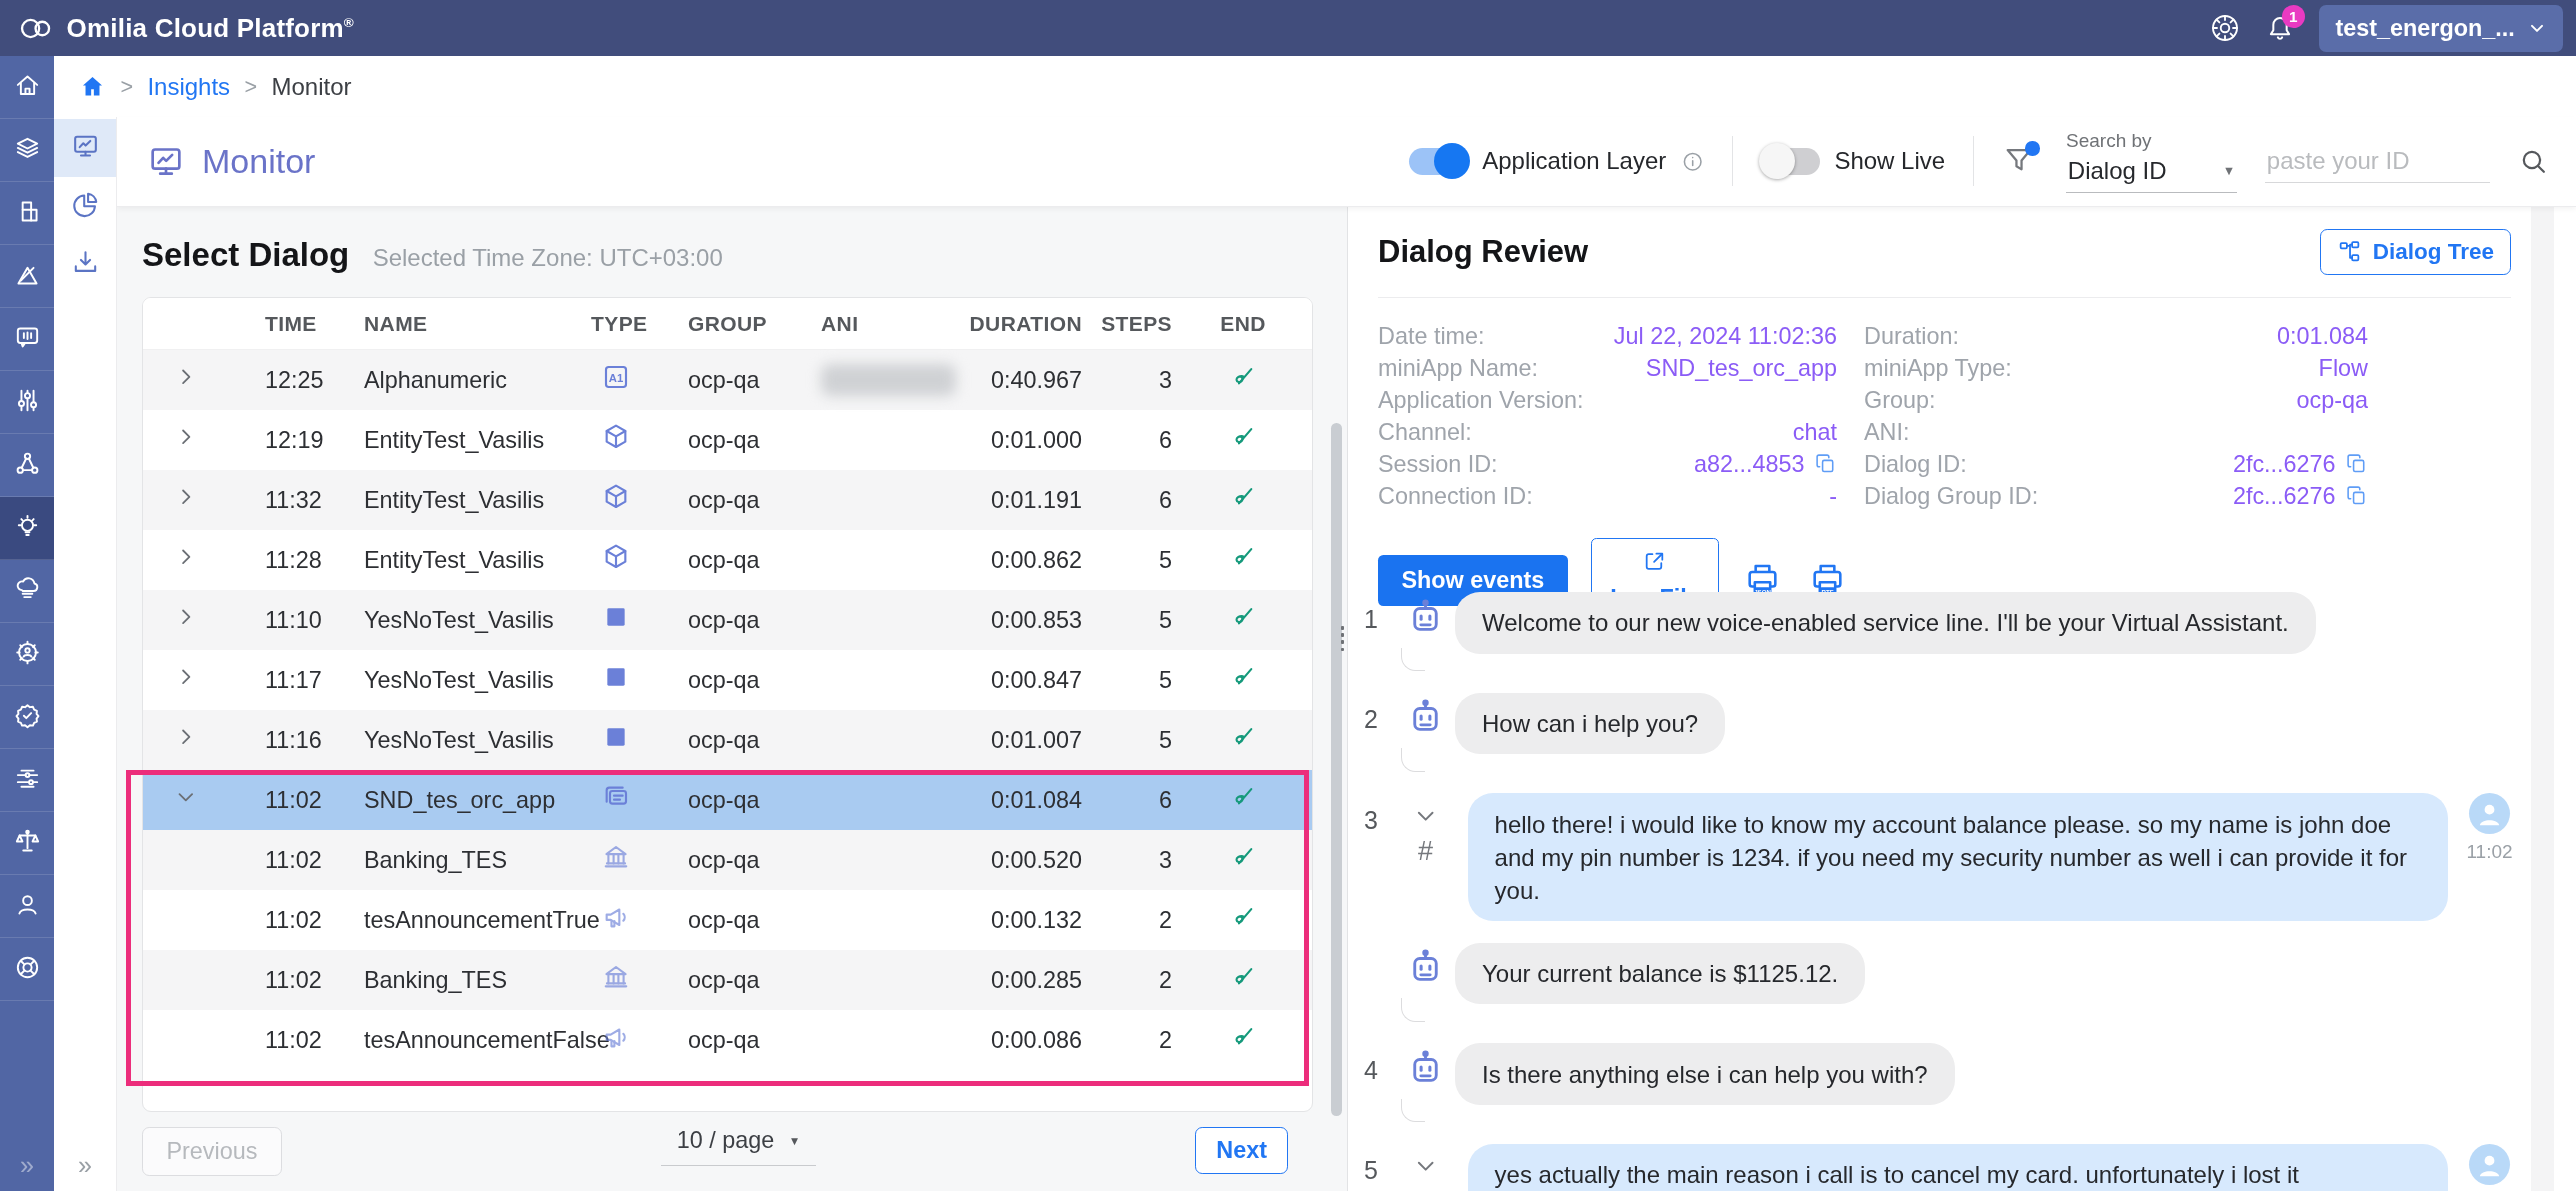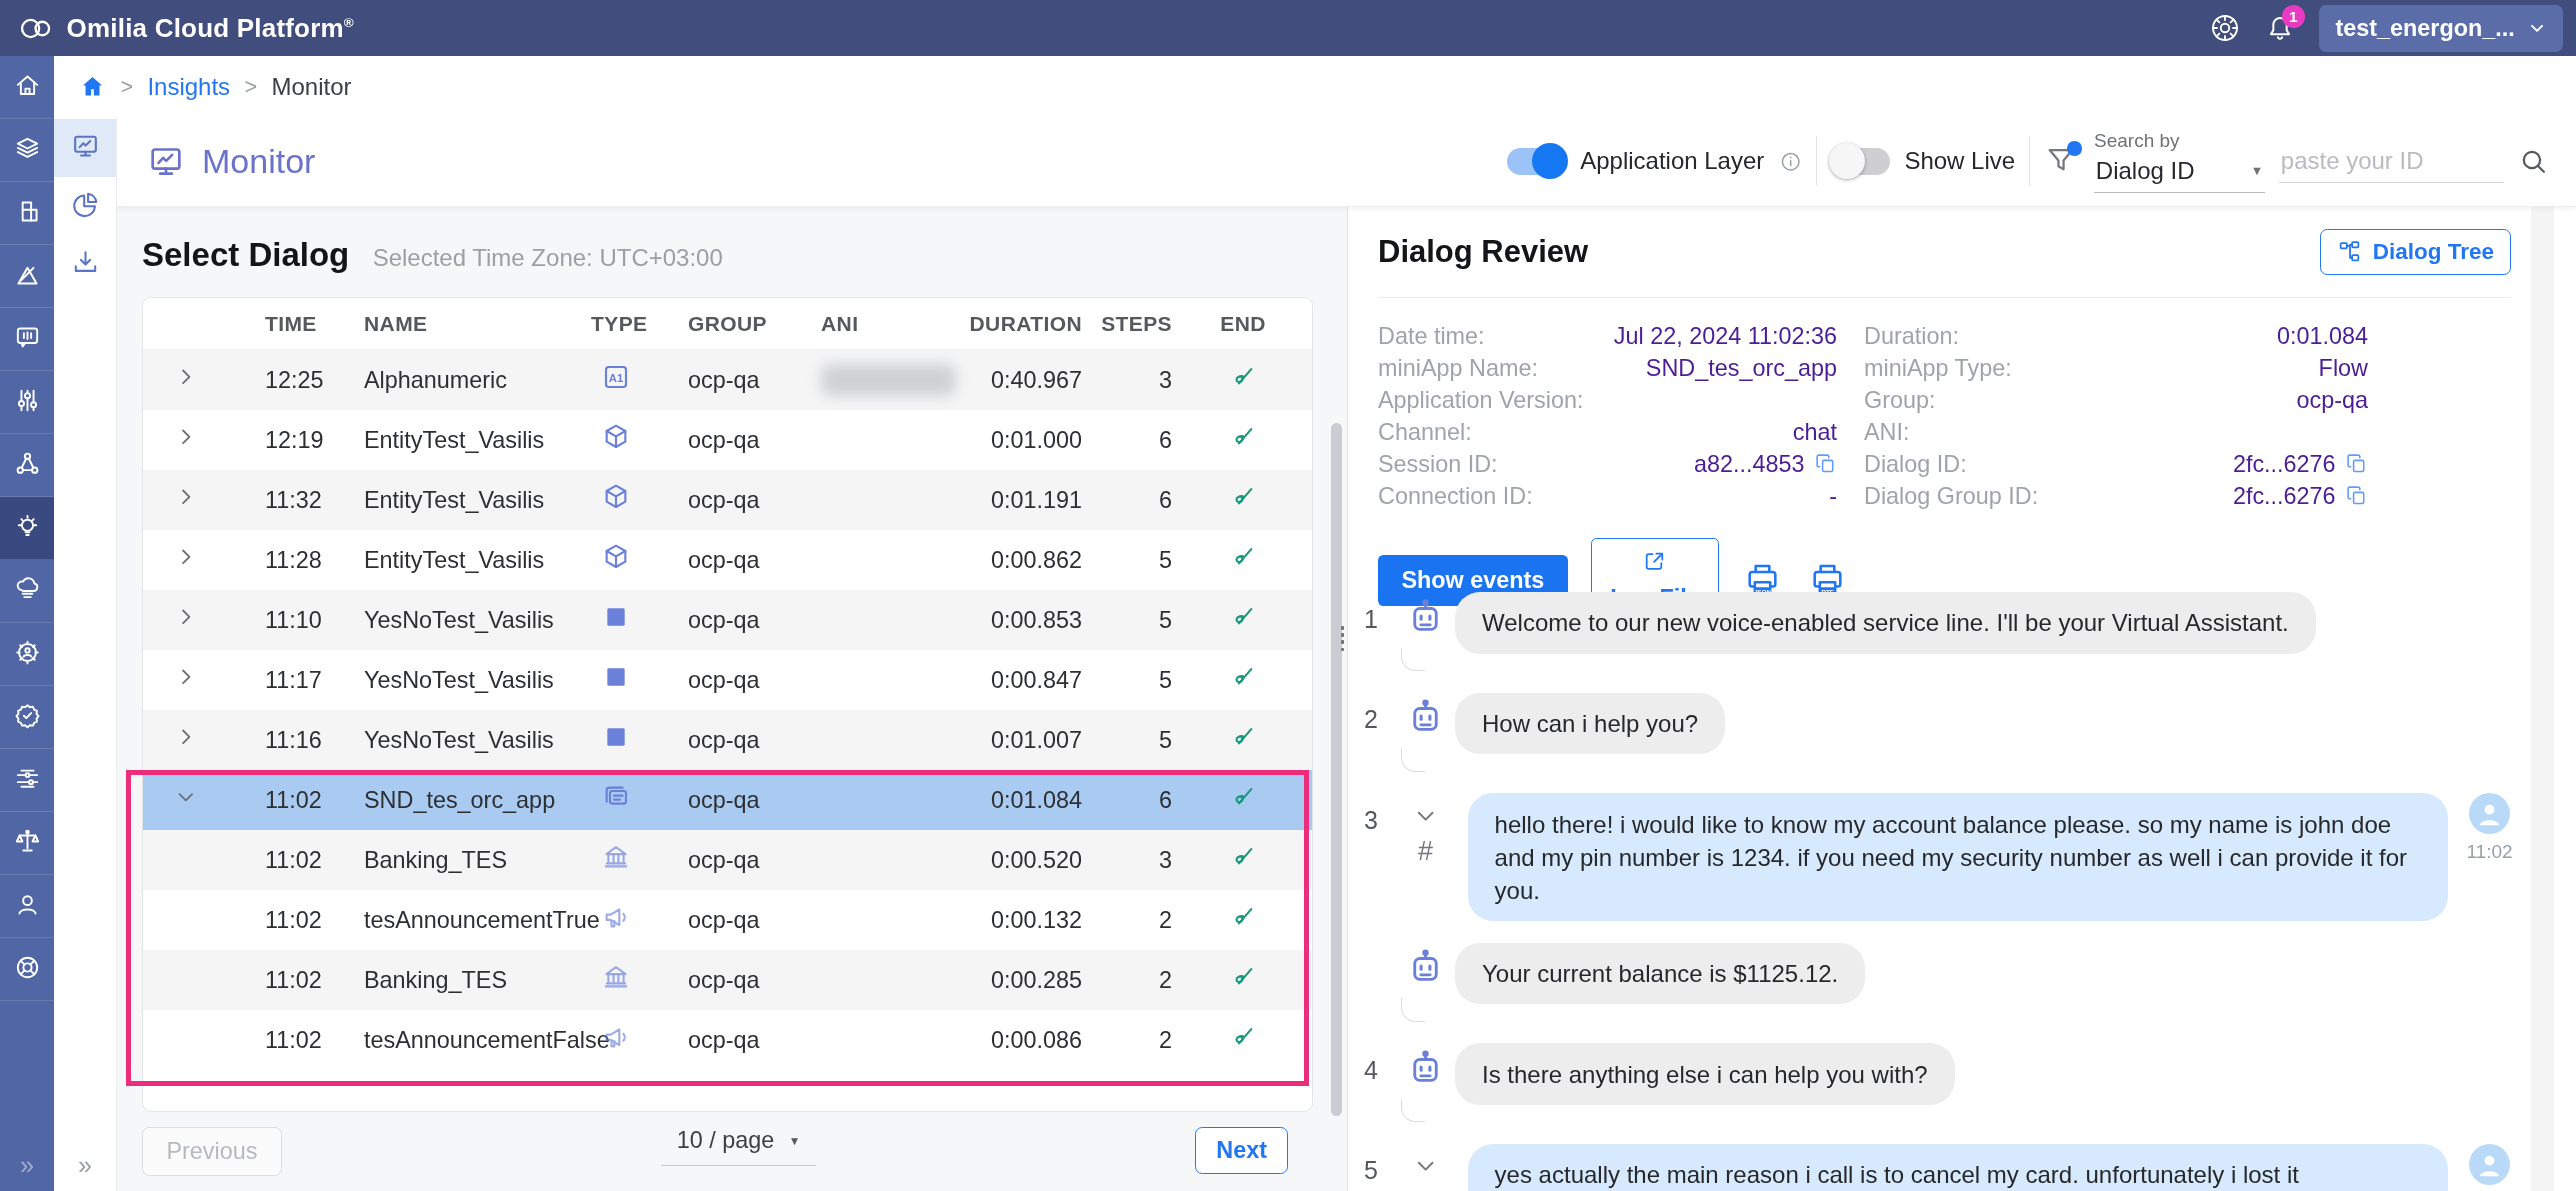"Application Layer" .hdr-controls { gap: 14px -> 28px }
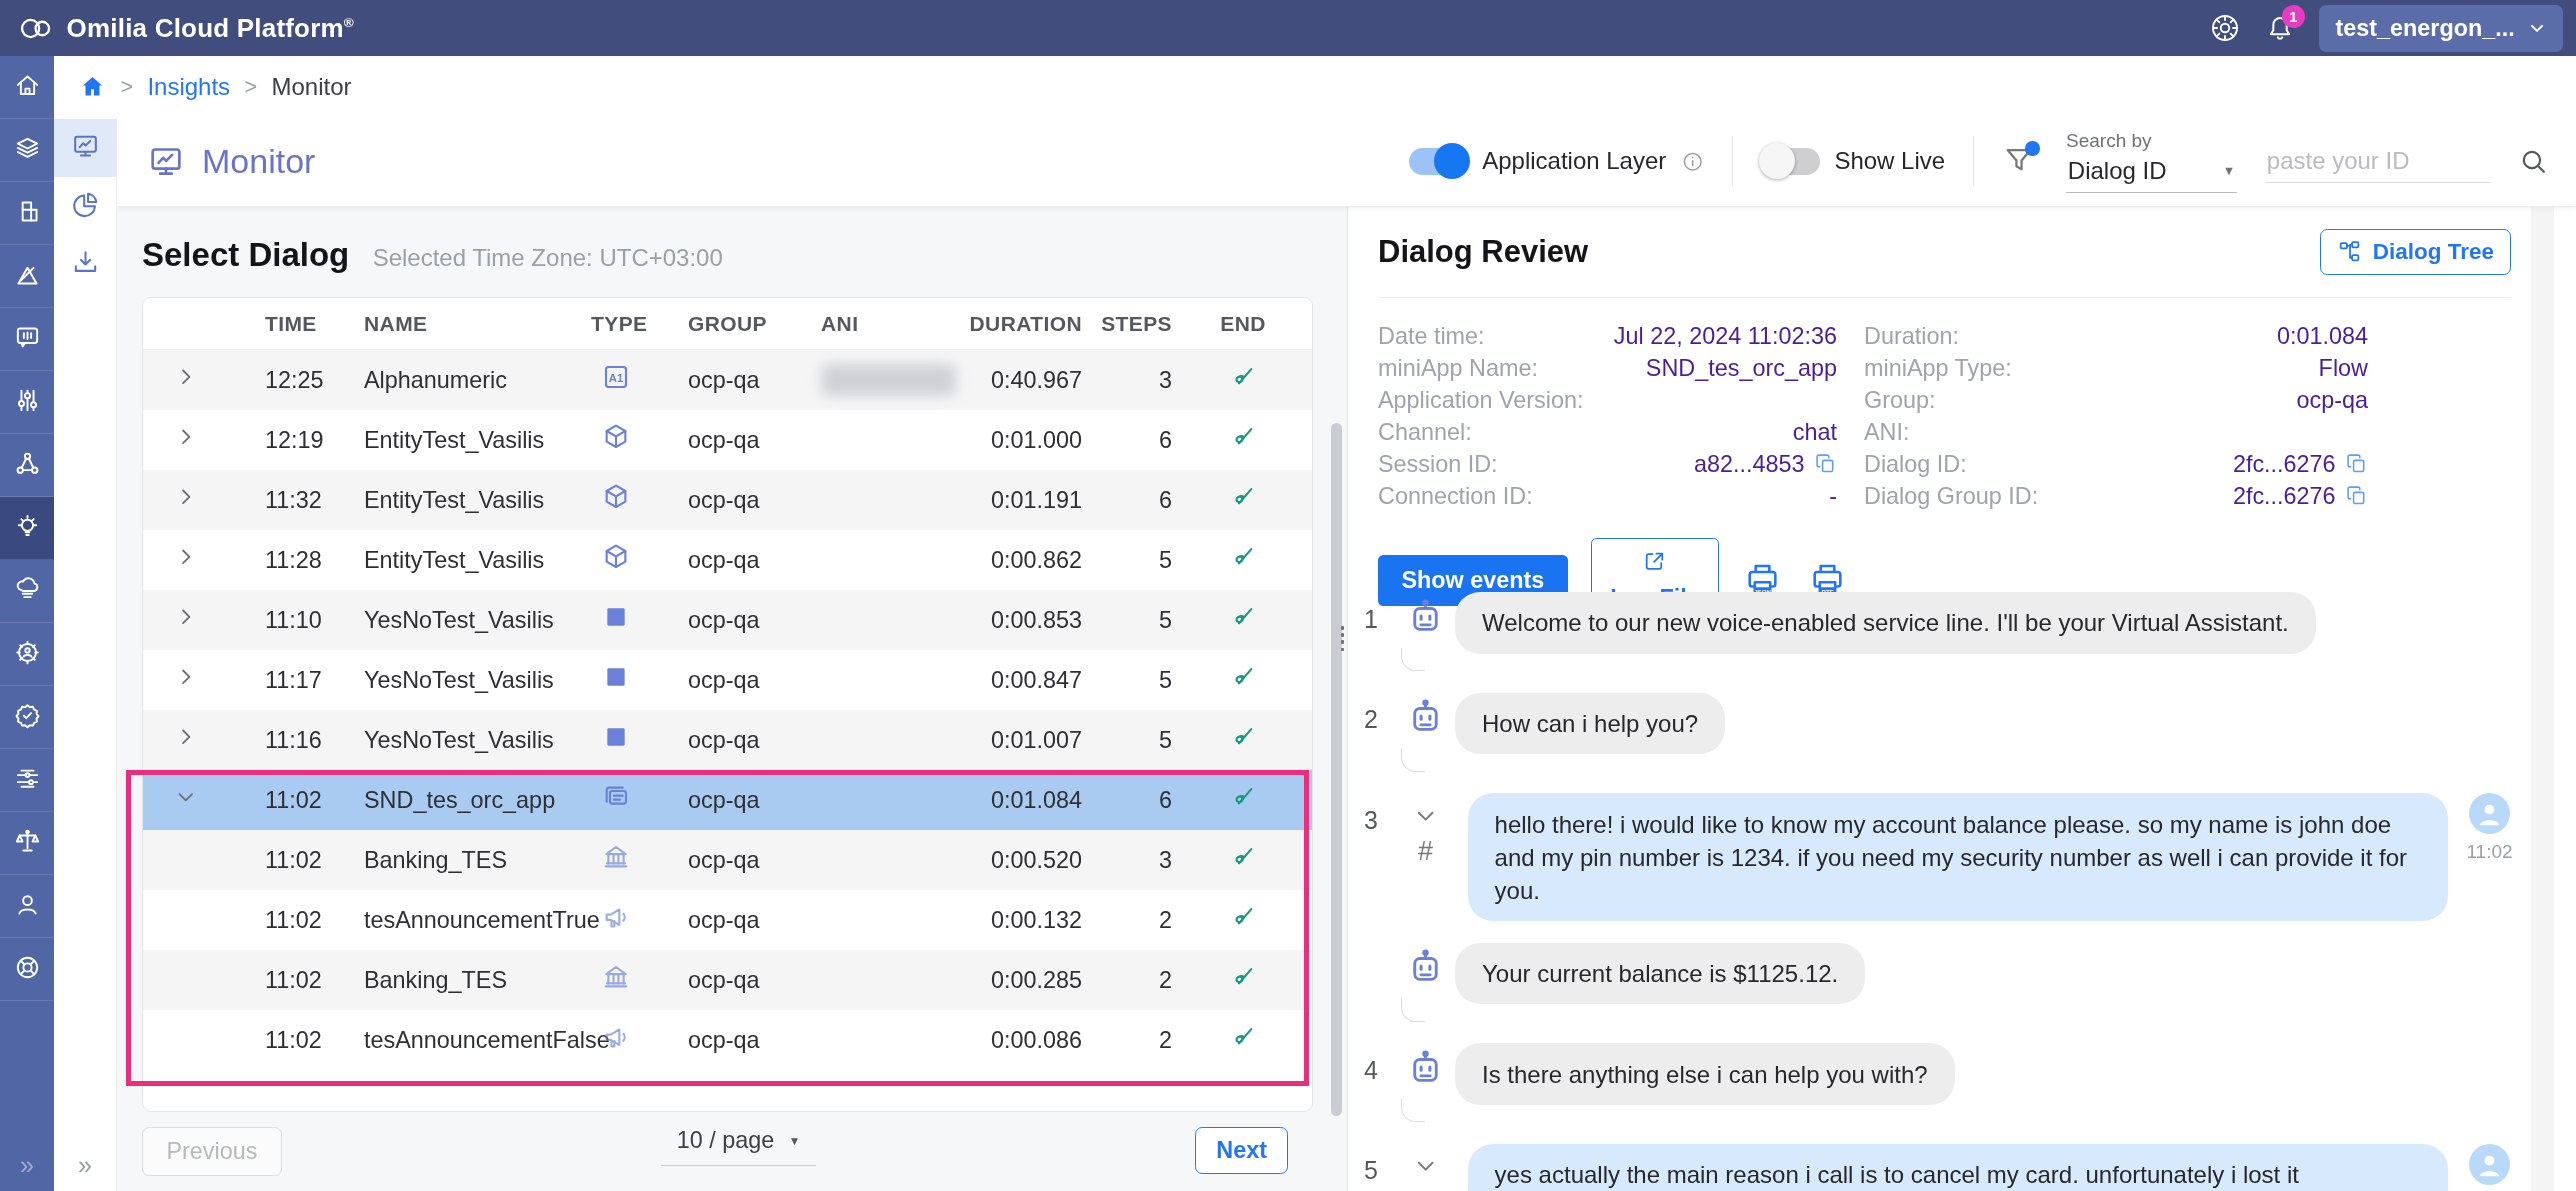"Jul 22, 2024 11:02:36" .fval { color: #4c1d95 -> #8b5cf6 }
